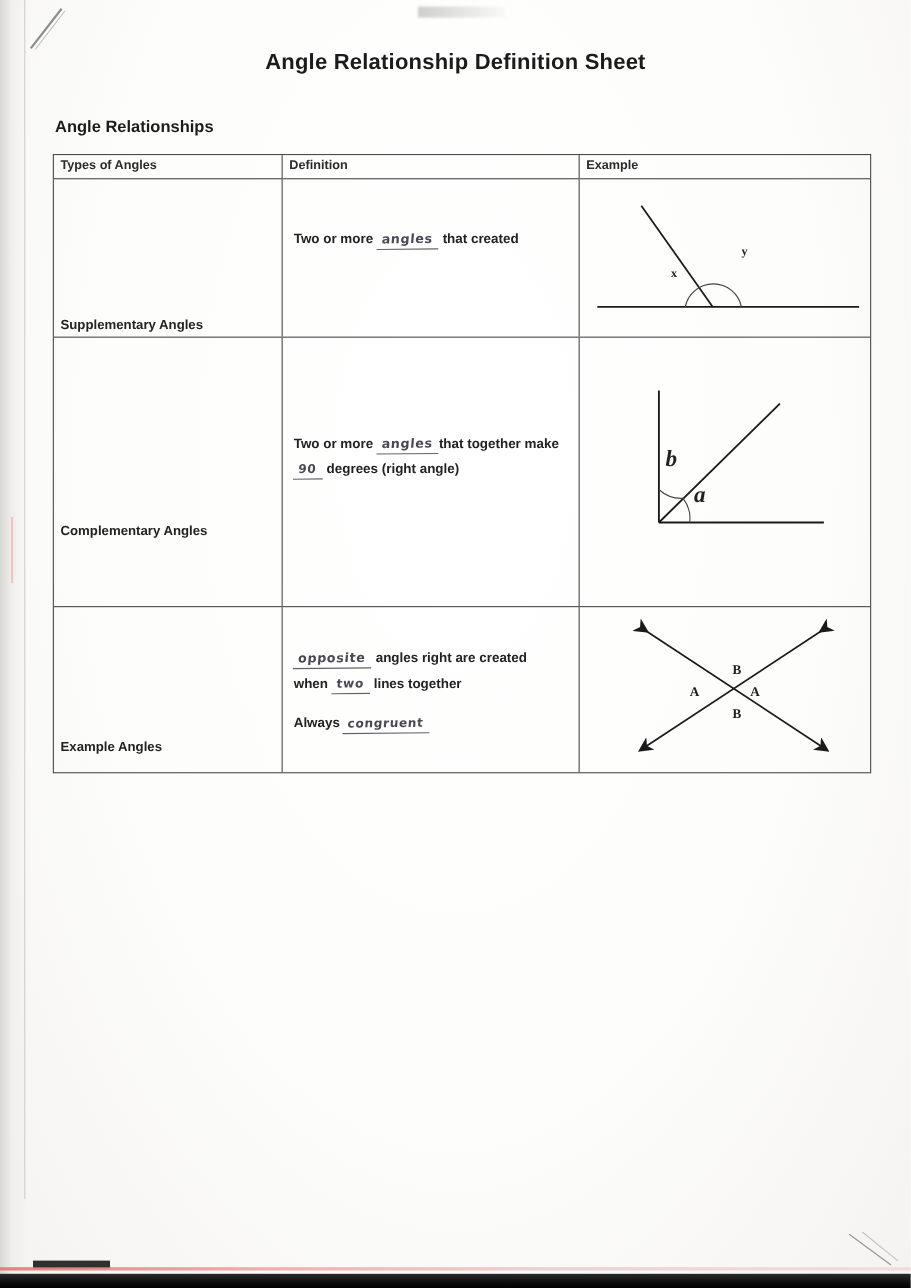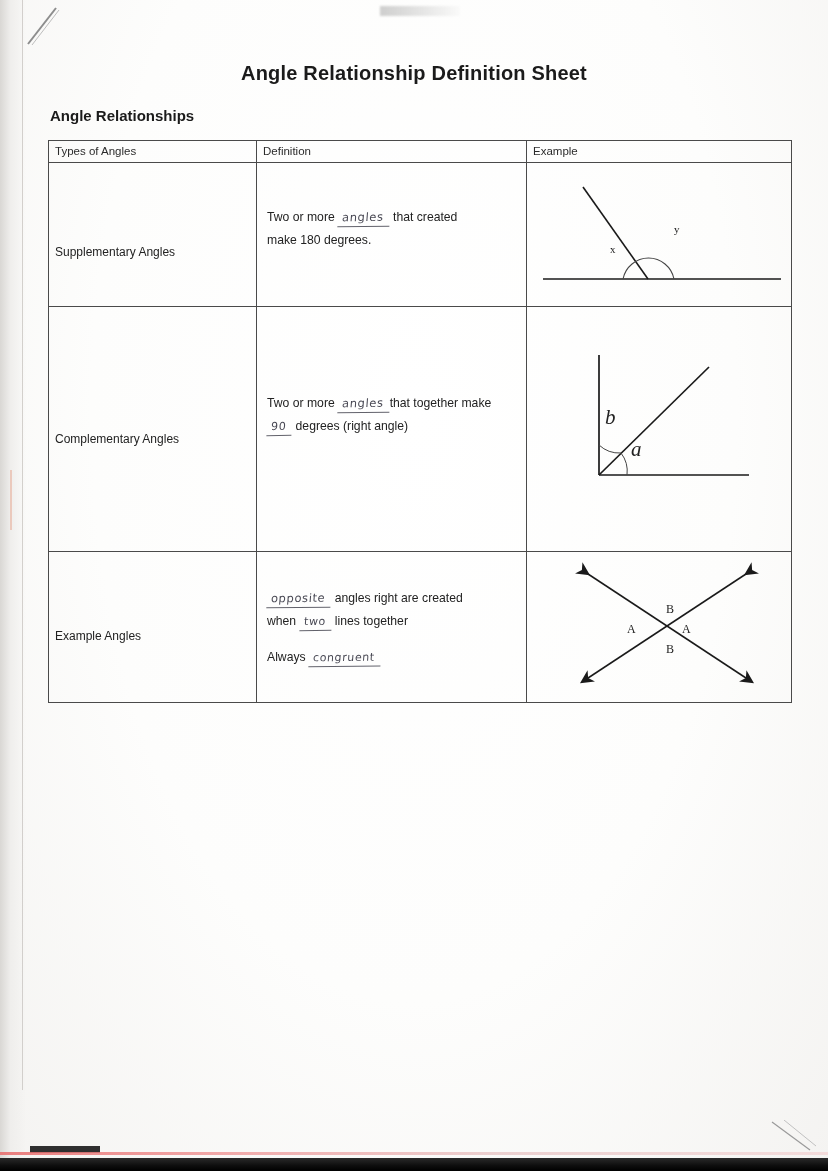"Angle Relationship Definition Sheet" .doc-title { top: 62px -> 46px }
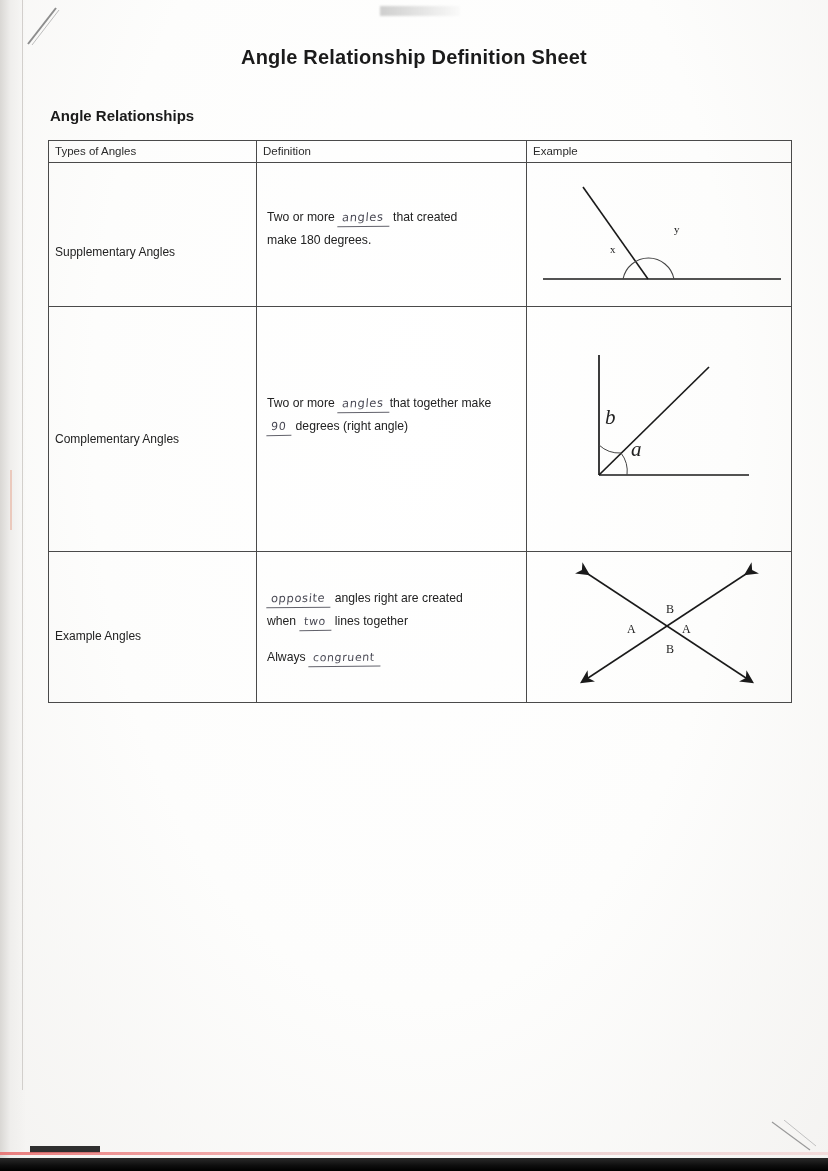"Types of Angles" .table { font-weight: none -> bold }
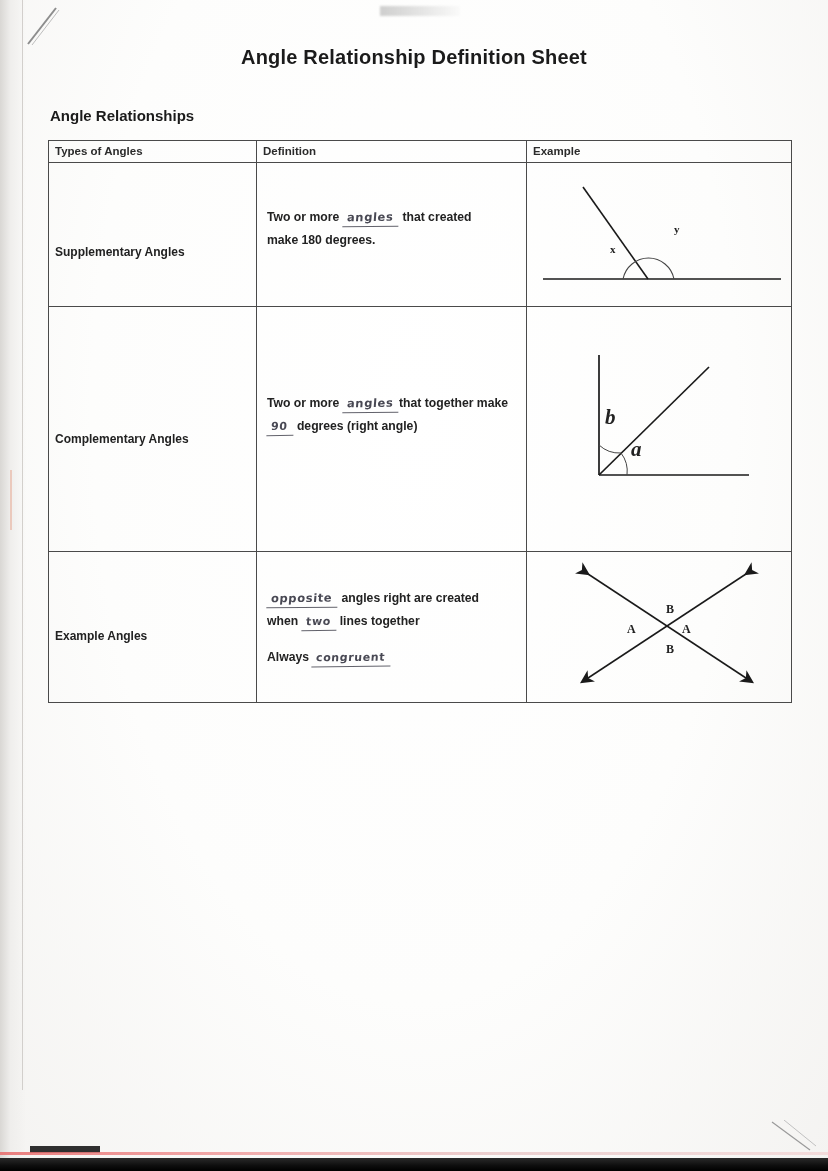"make 180 degrees." span.line2 { html: <span>make 180 degrees.</span> -> none }
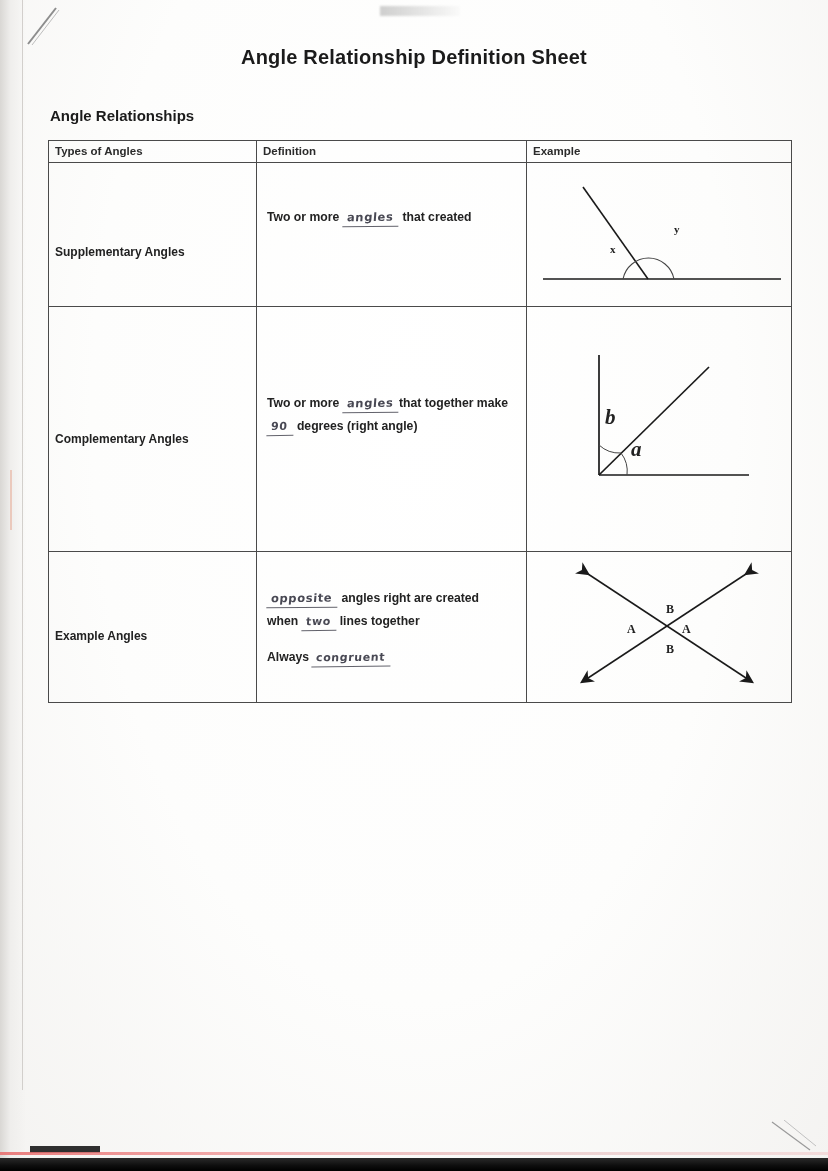"Supplementary Angles" .type-label { margin-top: none -> 43px }
